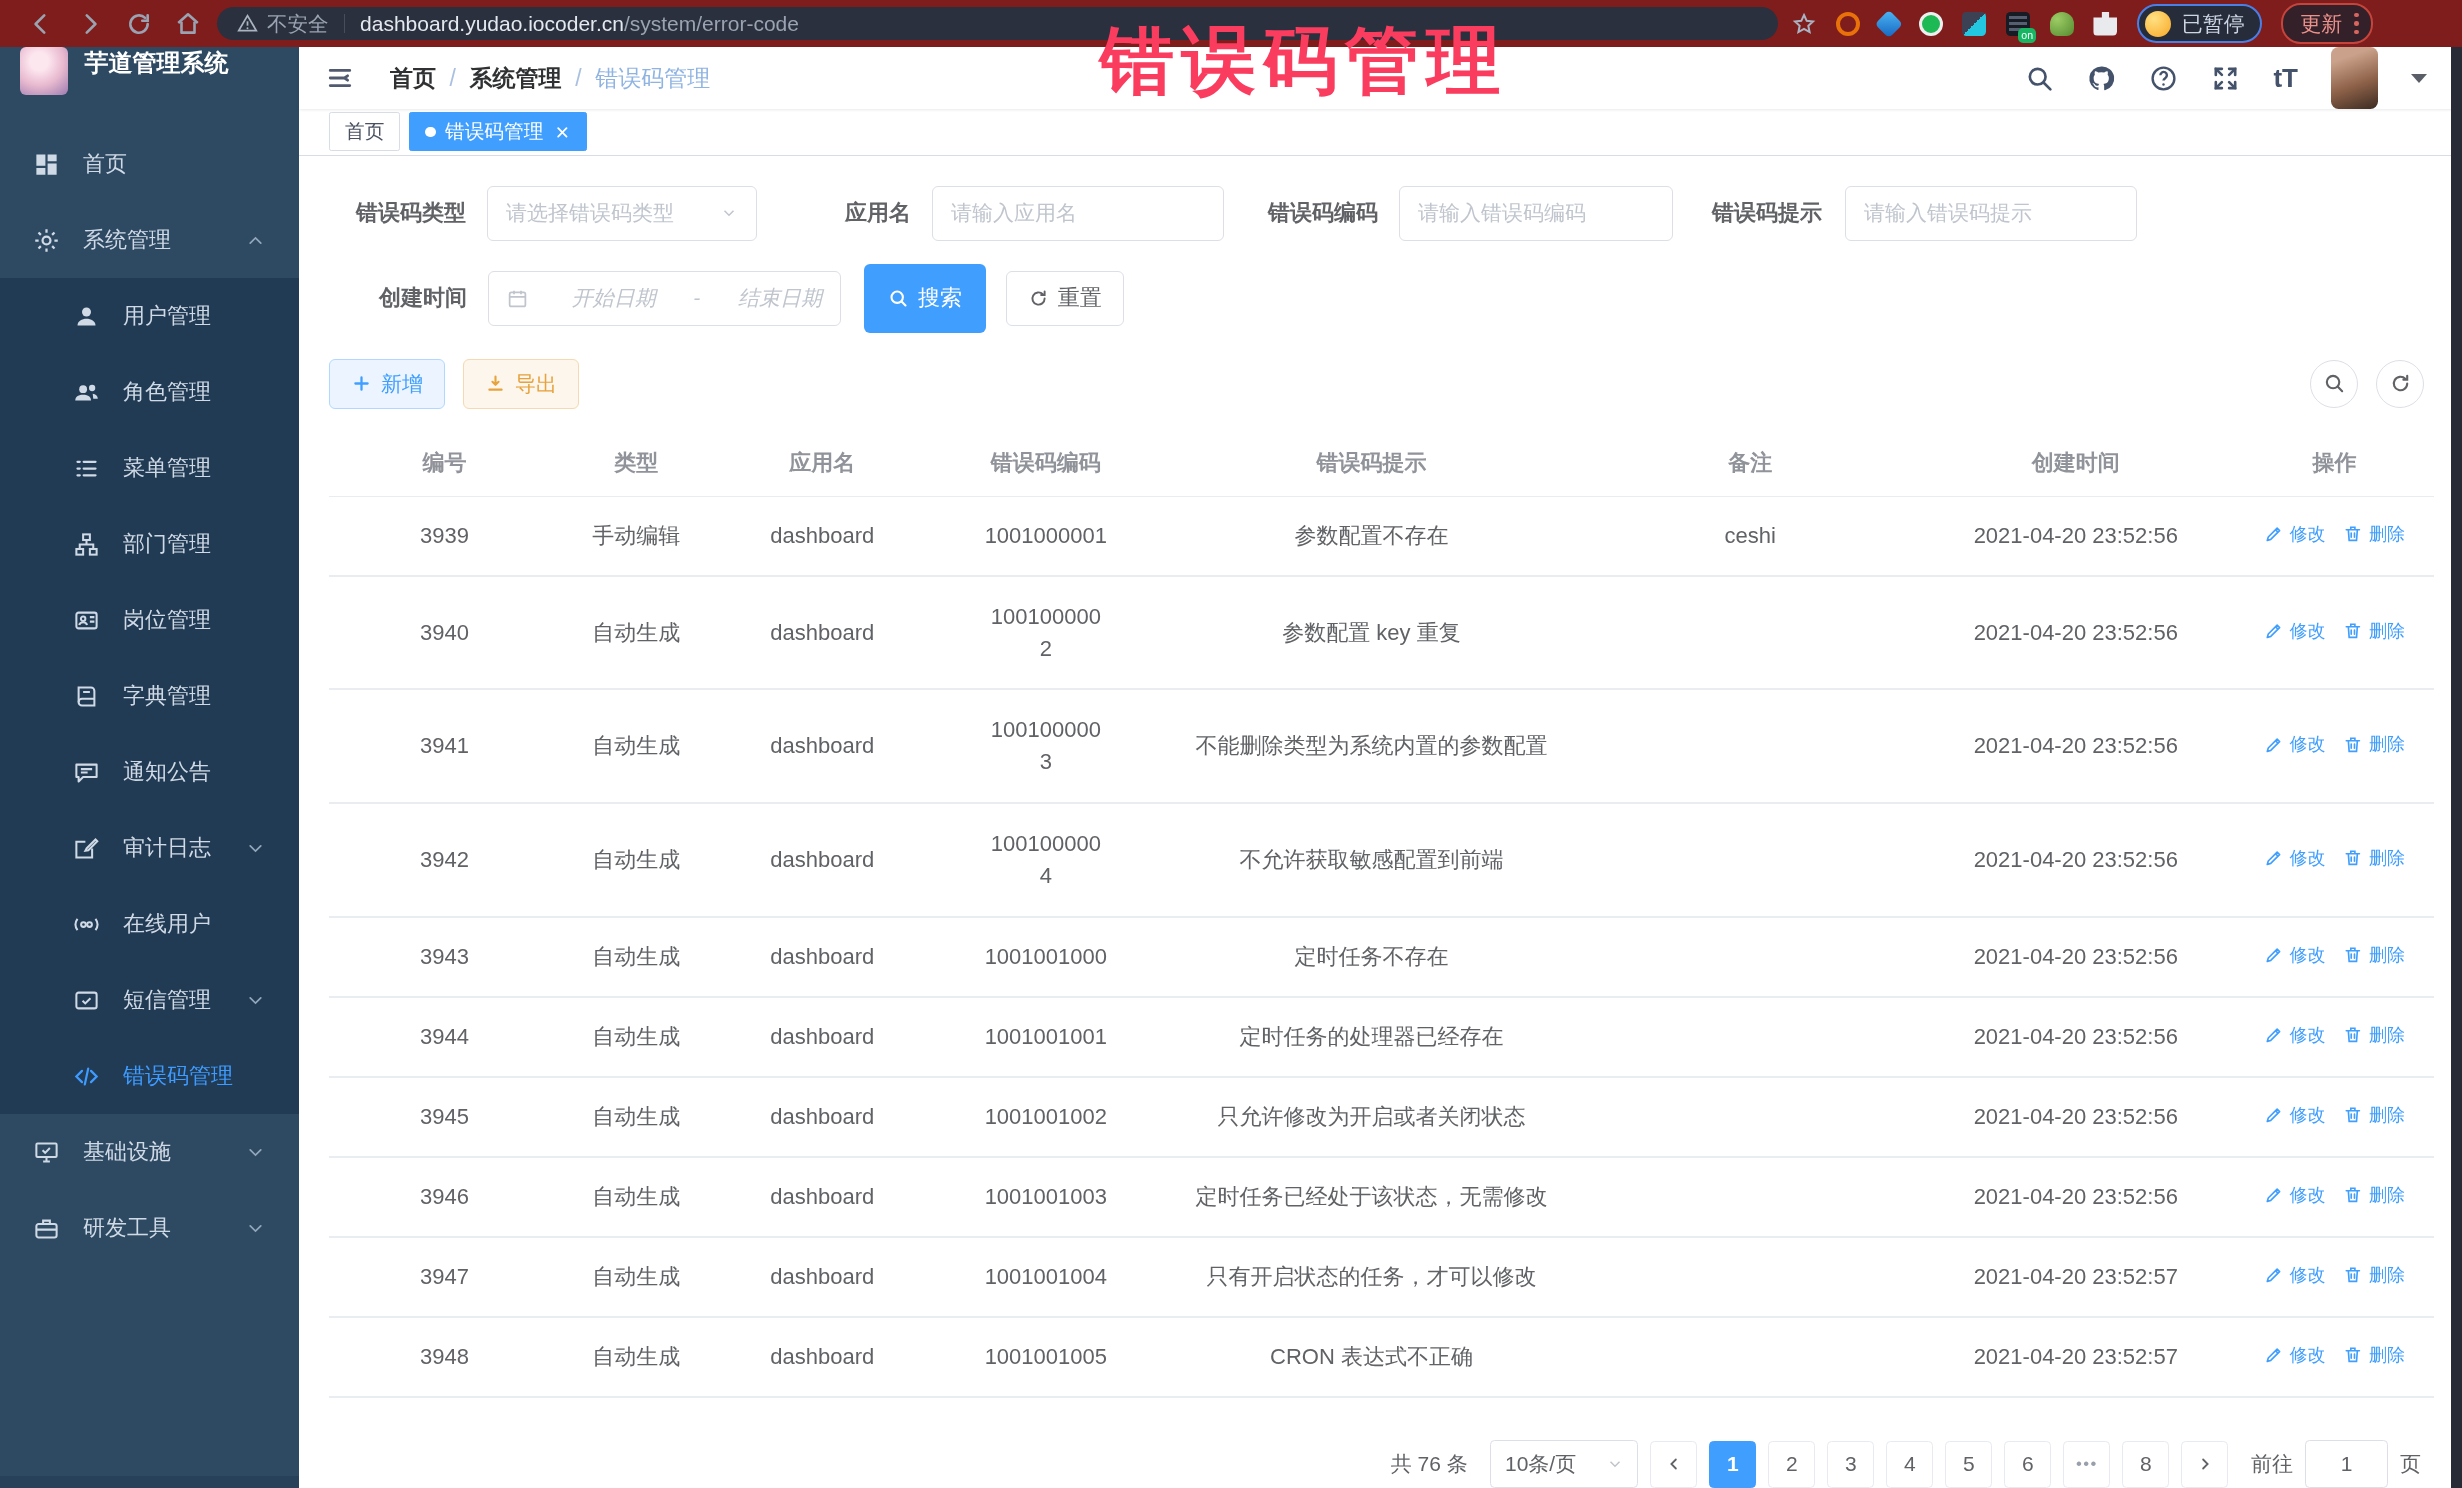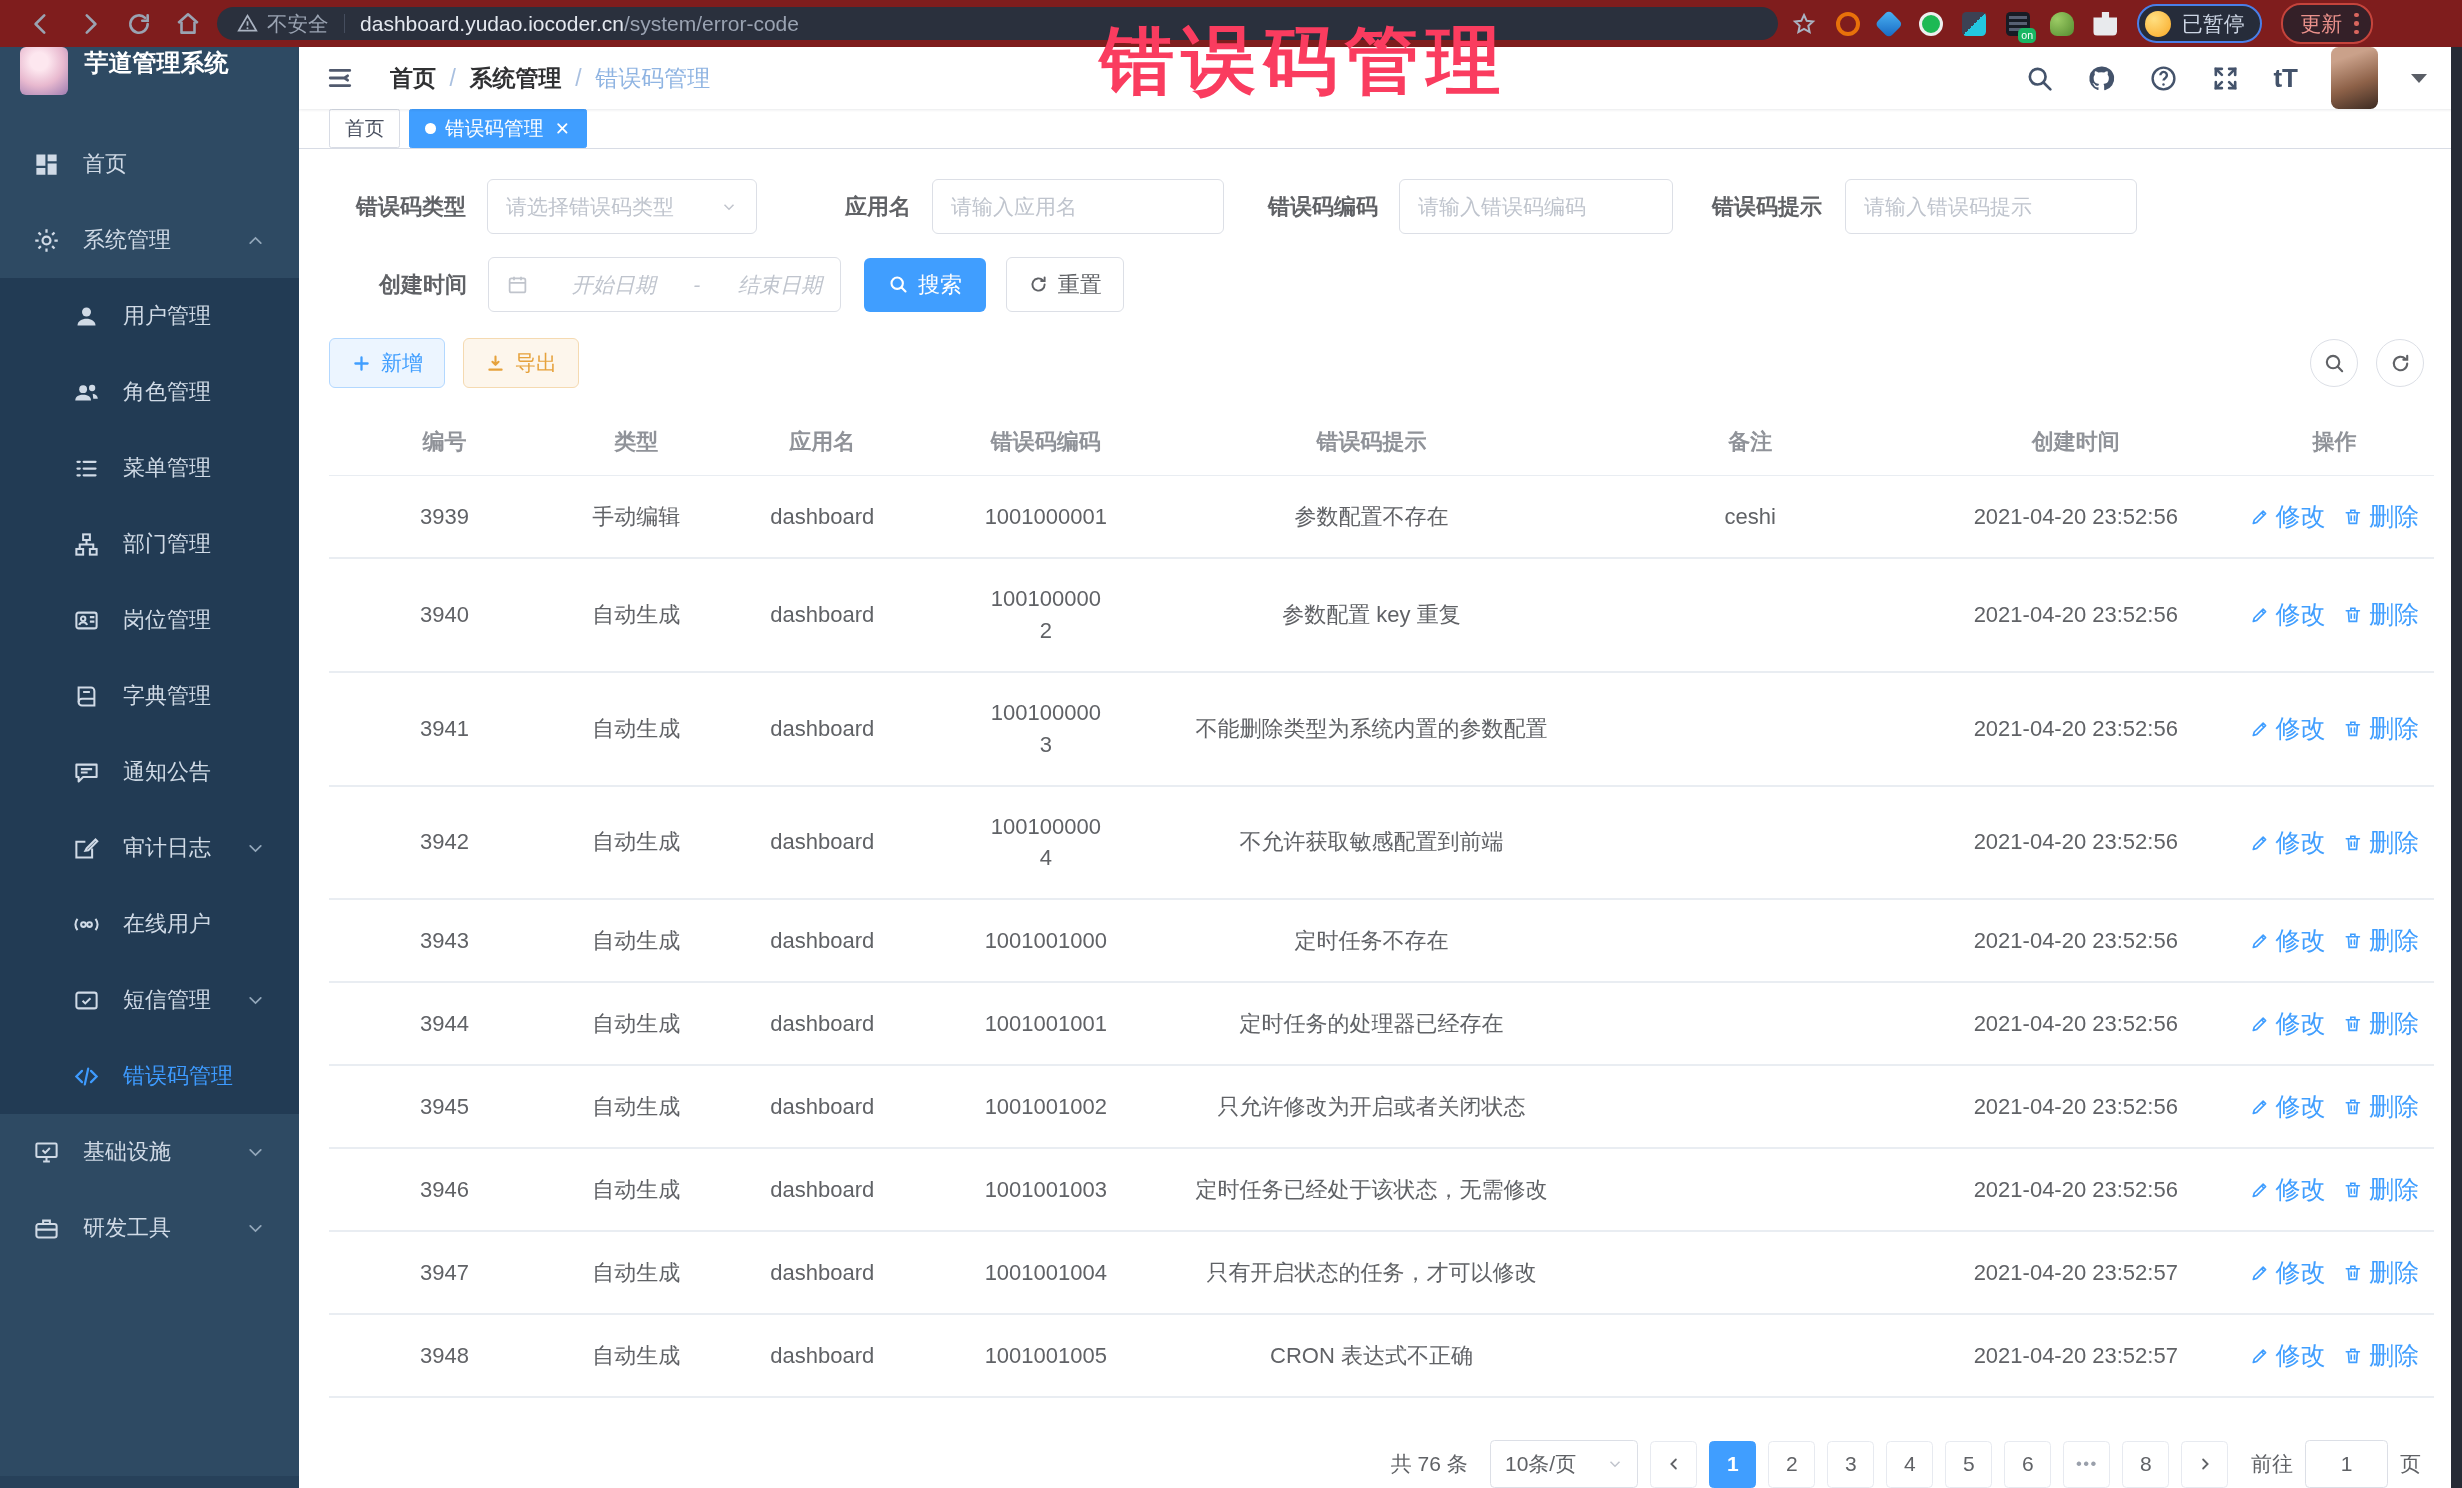"搜索" .btn-primary { height: 54px -> 69px }
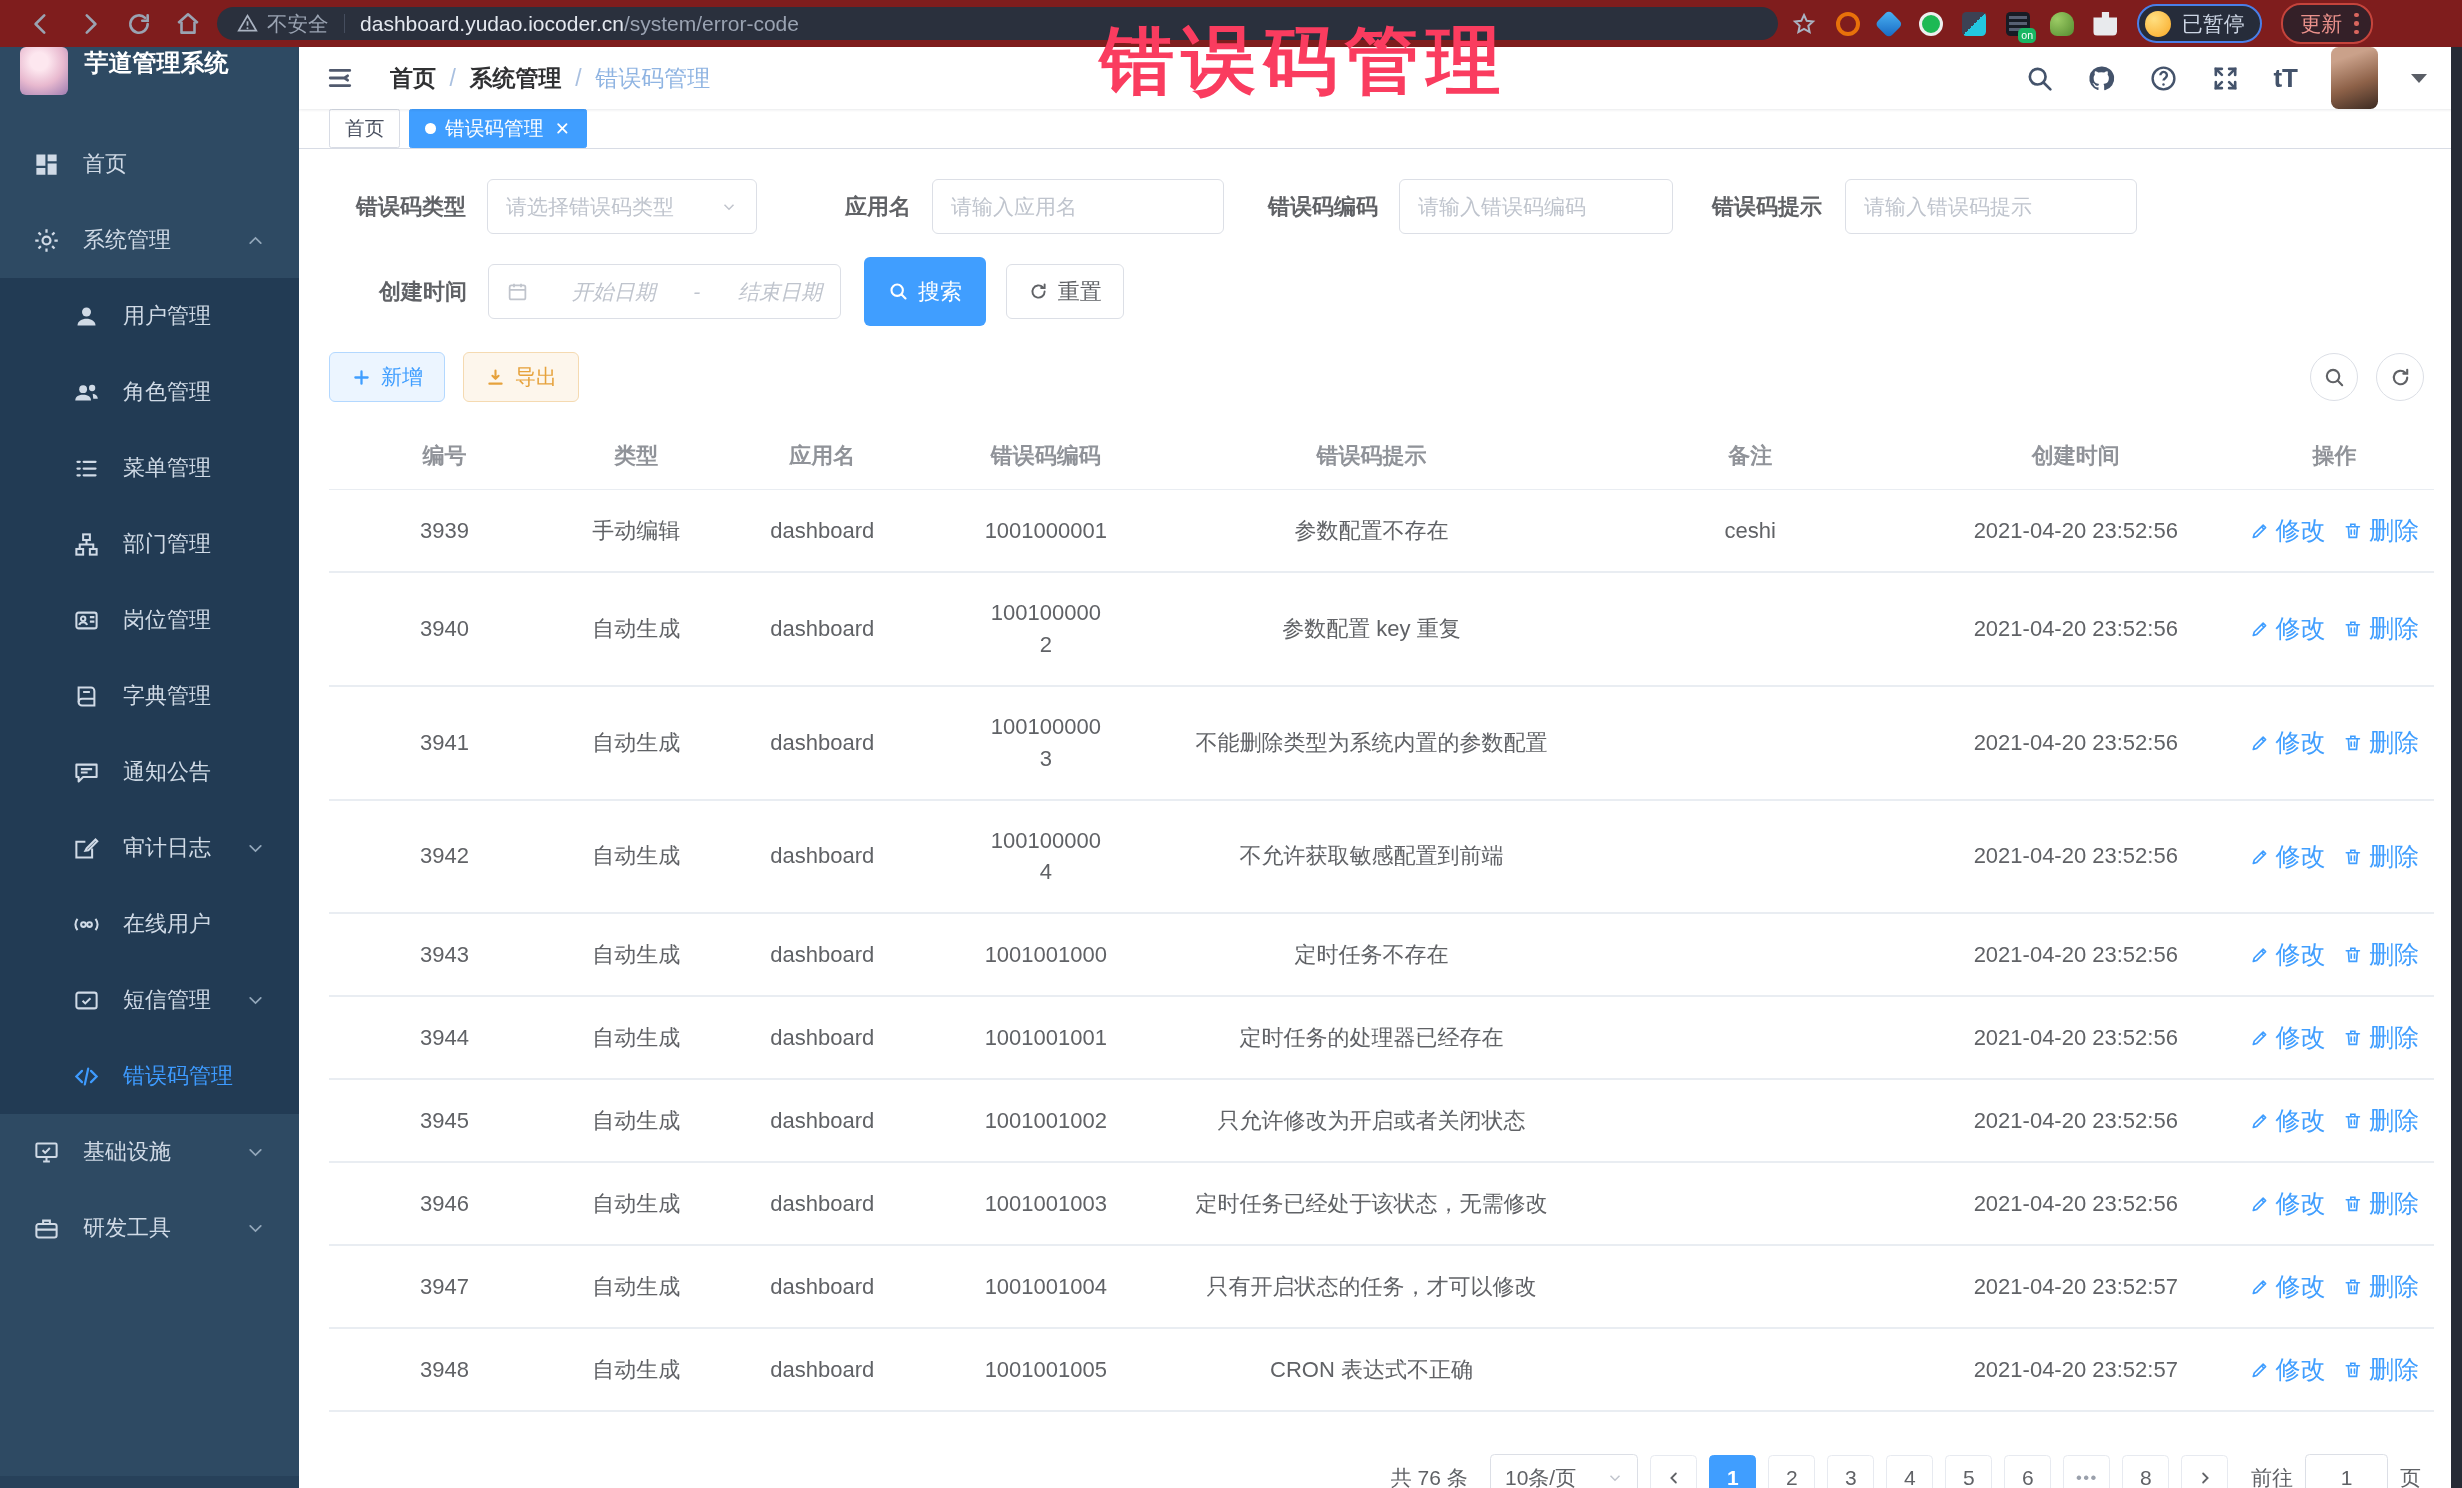"修改" .op-cell .op-link { font-size: 25px -> 18px }
